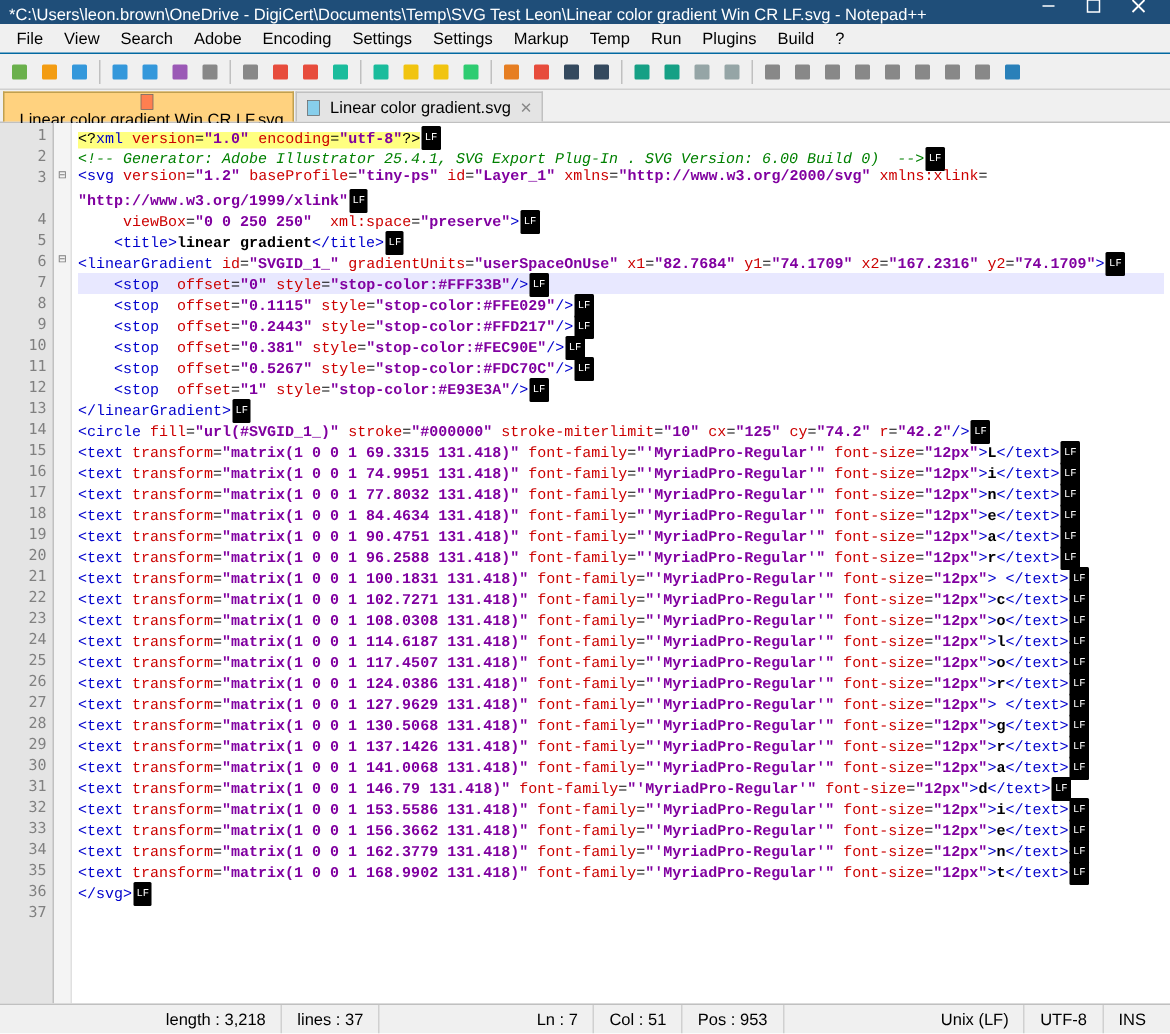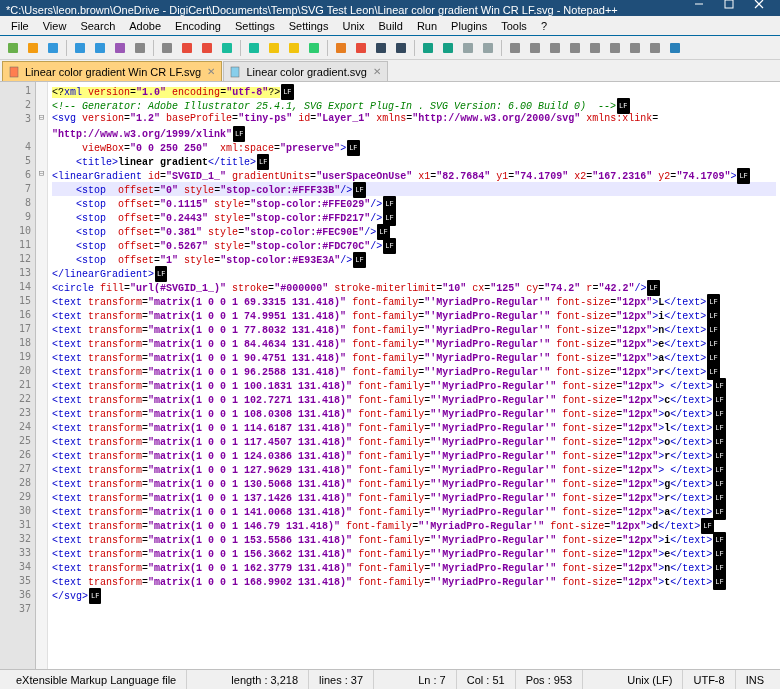"Unix" div.menuitem { text: Unix -> Markup }
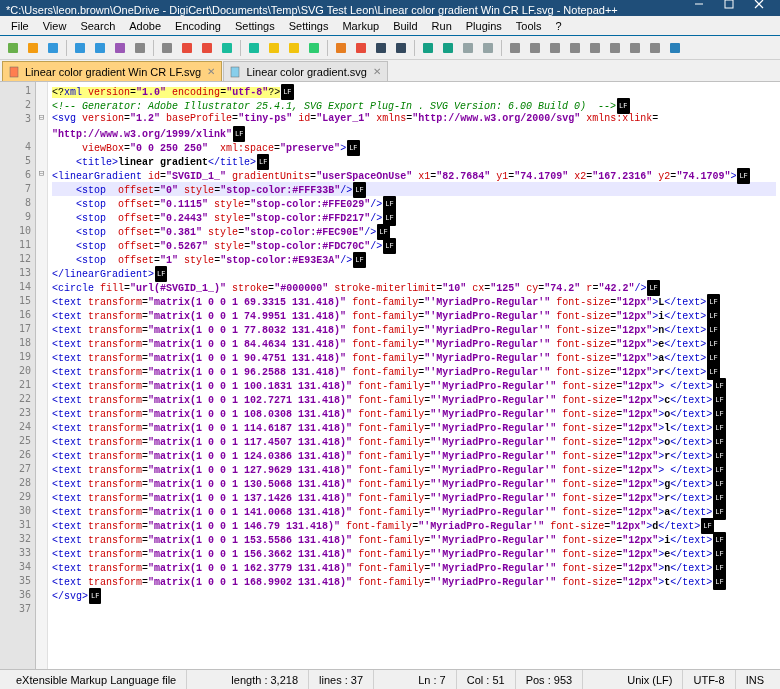"Build" div.menuitem { text: Build -> Temp }
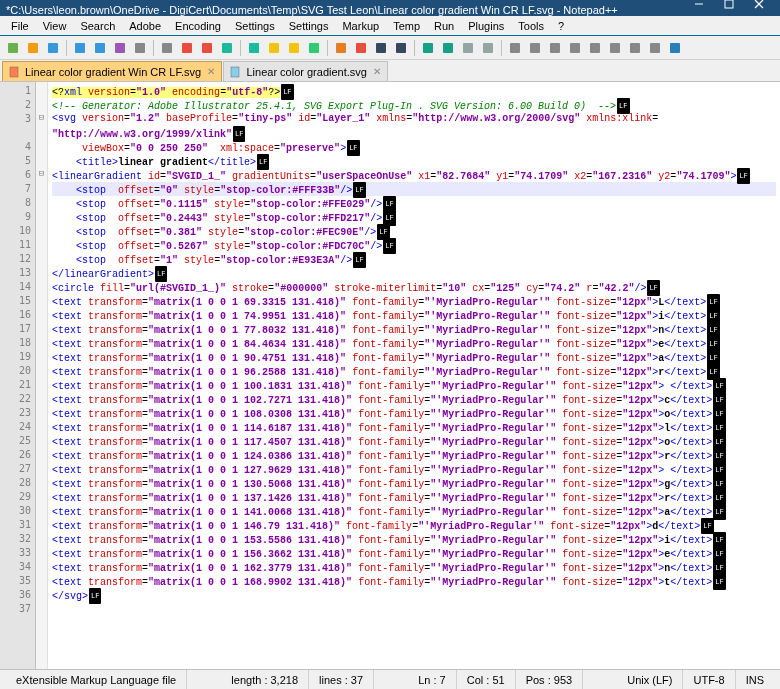"Tools" div.menuitem { text: Tools -> Build }
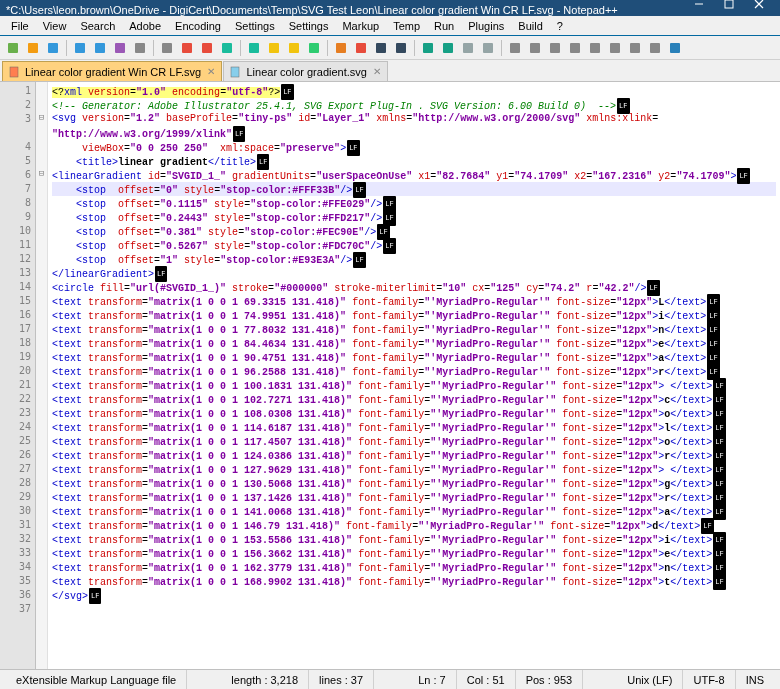"Linear color gradient Win CR" .tab.active { flex-direction: none -> column }
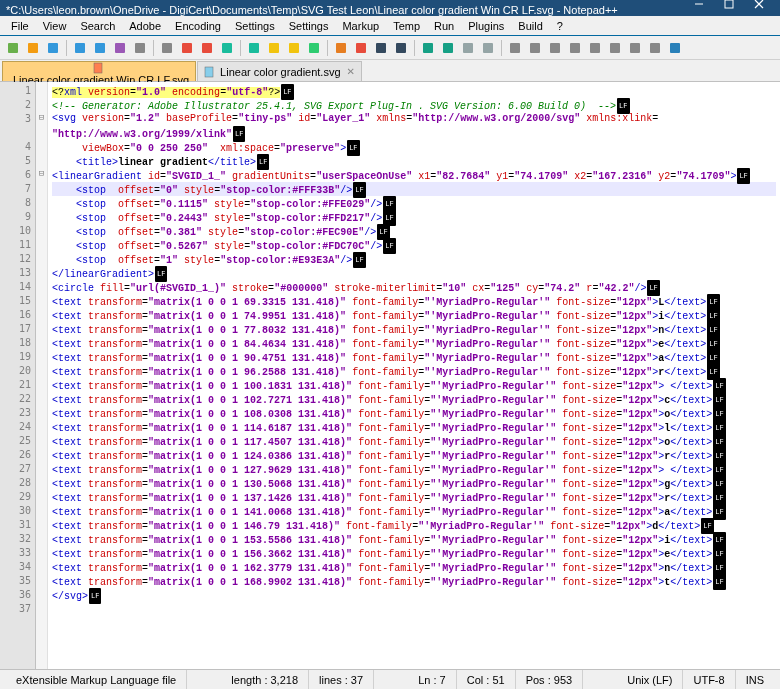"eXtensible Markup Language file" div.cell { html: <div>eXtensible Markup Language file</div> -> none }
